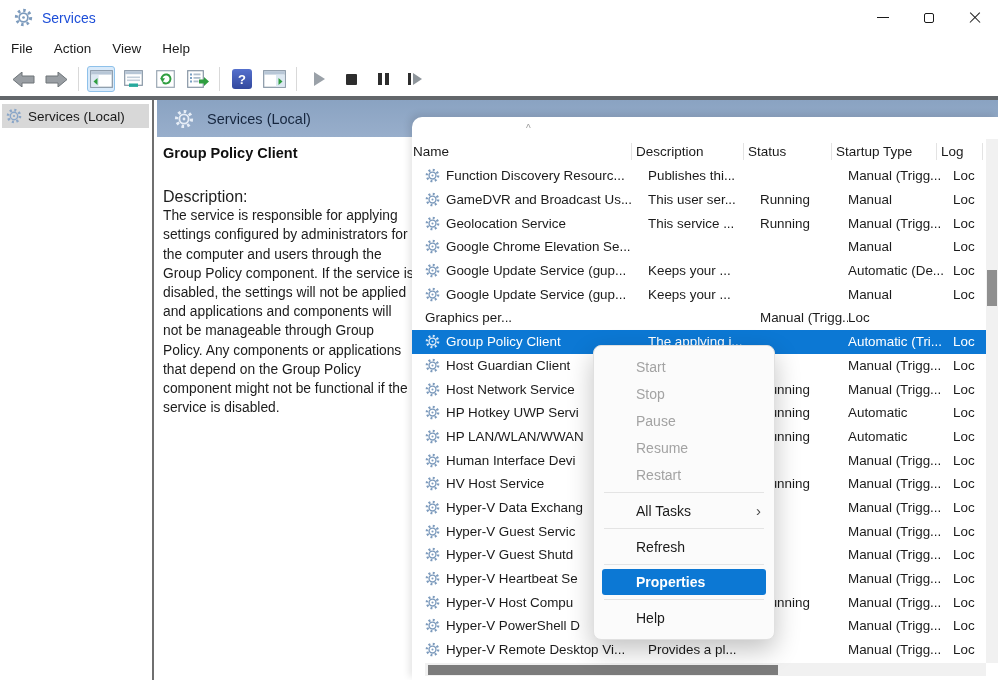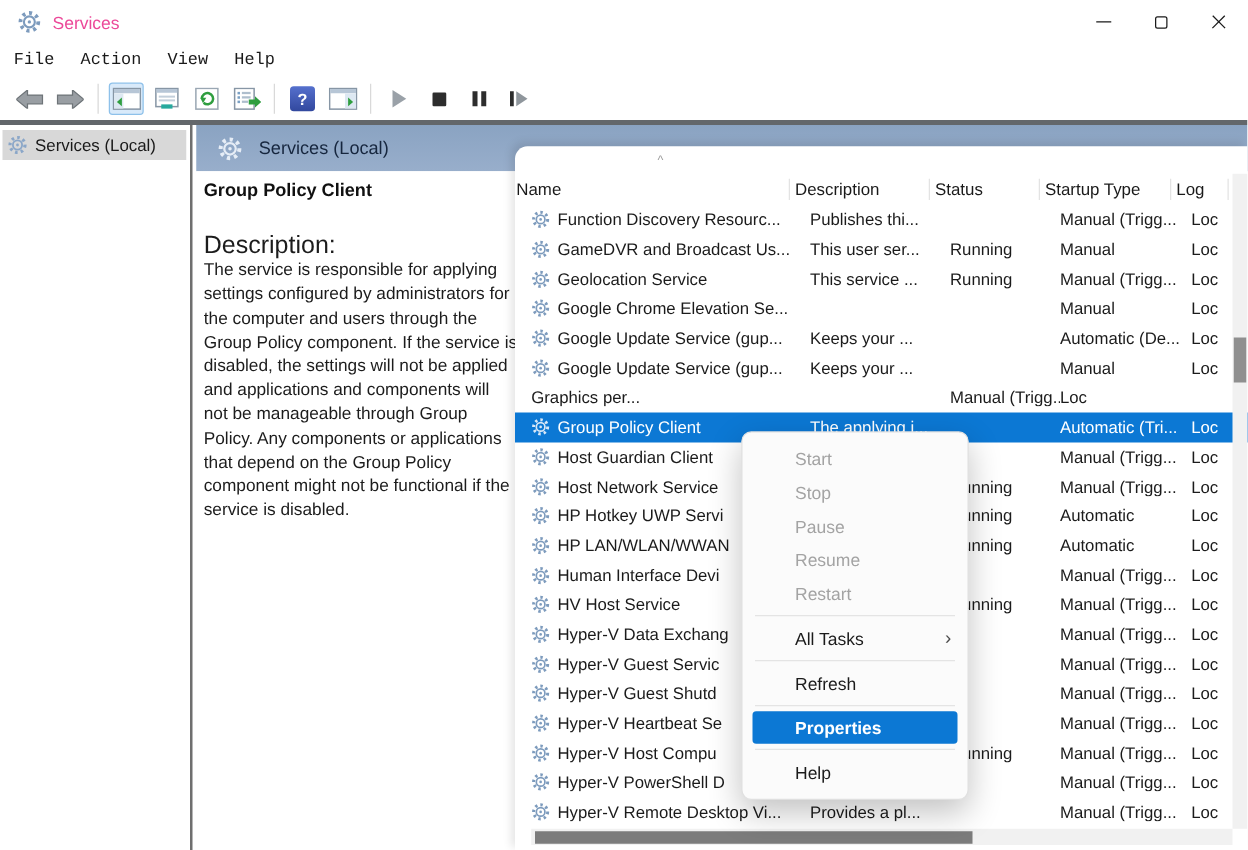"Services" .titlebar .title { color: #ec4899 -> #1d4ed8 }
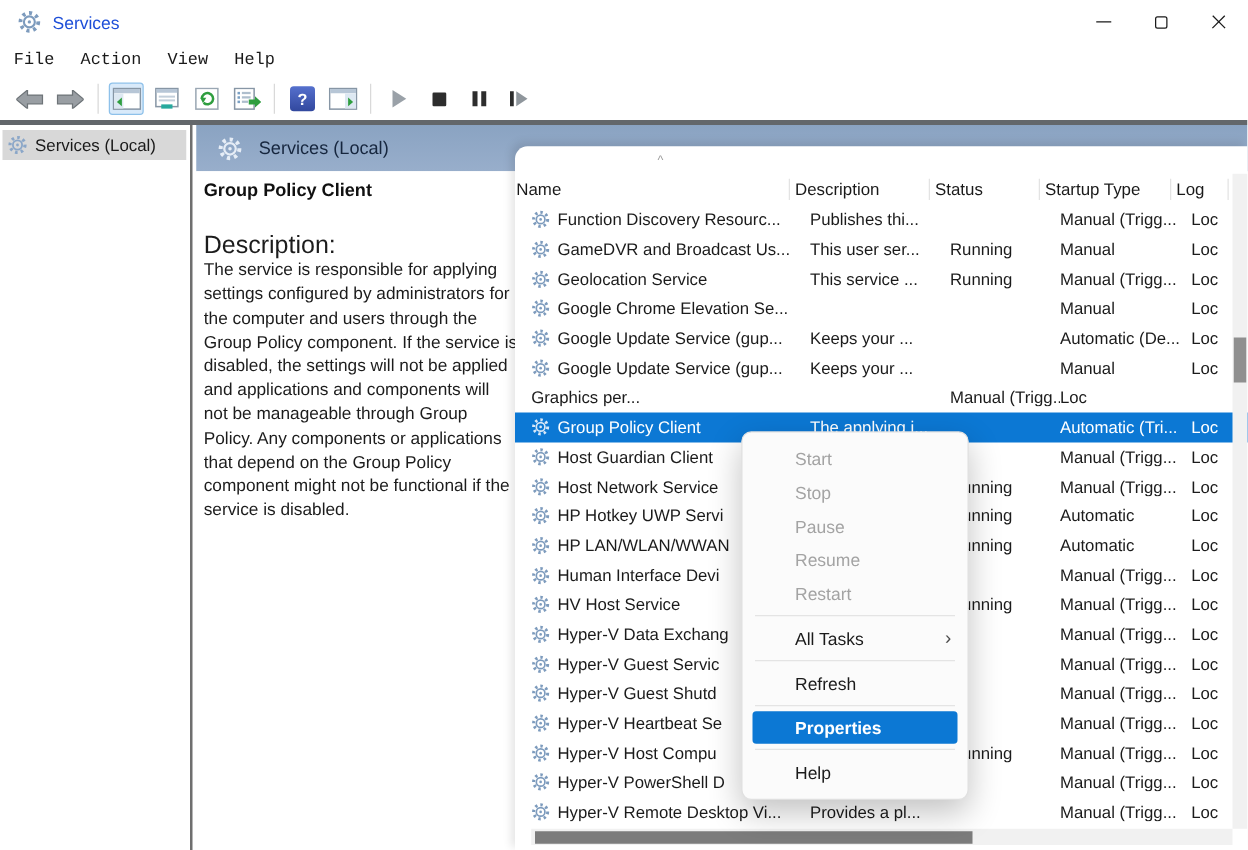"File" .menubar { font-family: Liberation Mono, monospace -> none }
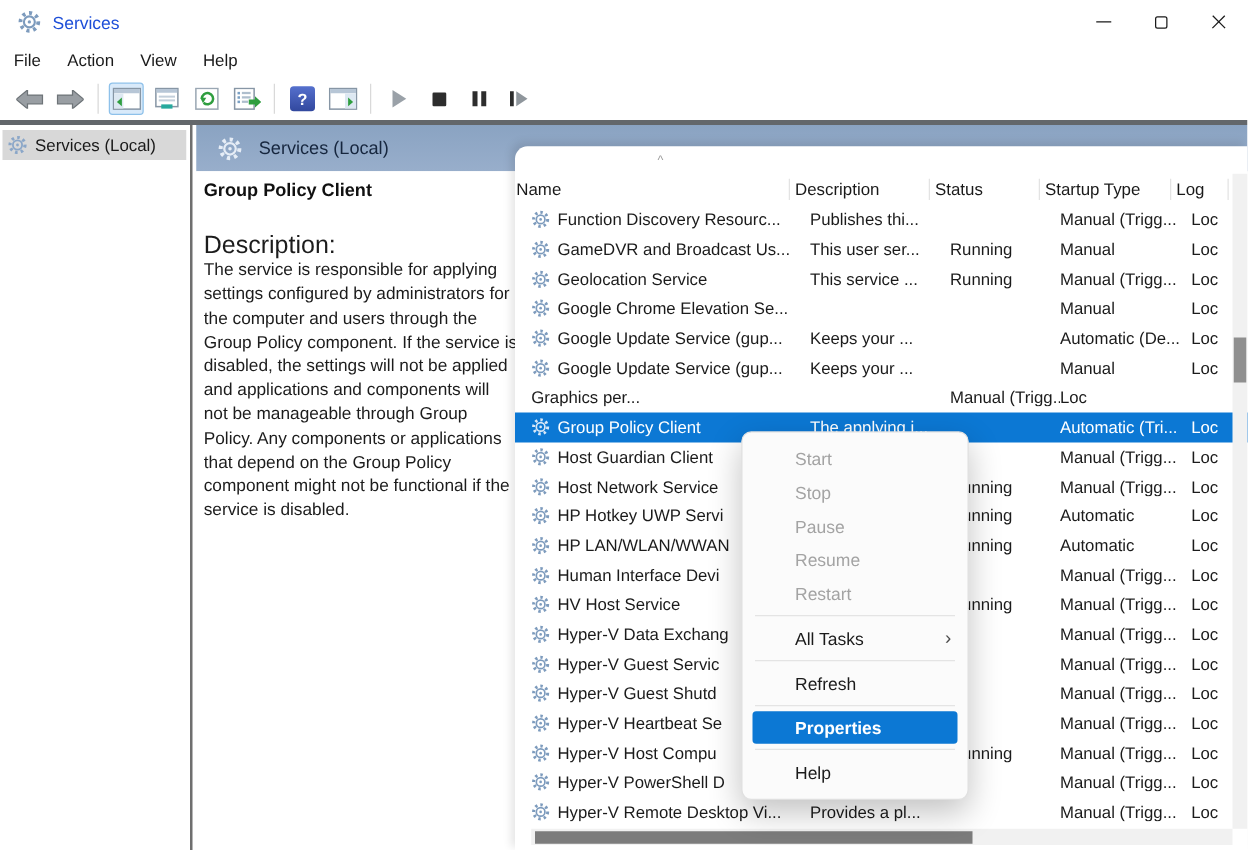"Description:" .desc-label { font-size: 20px -> 16px }
